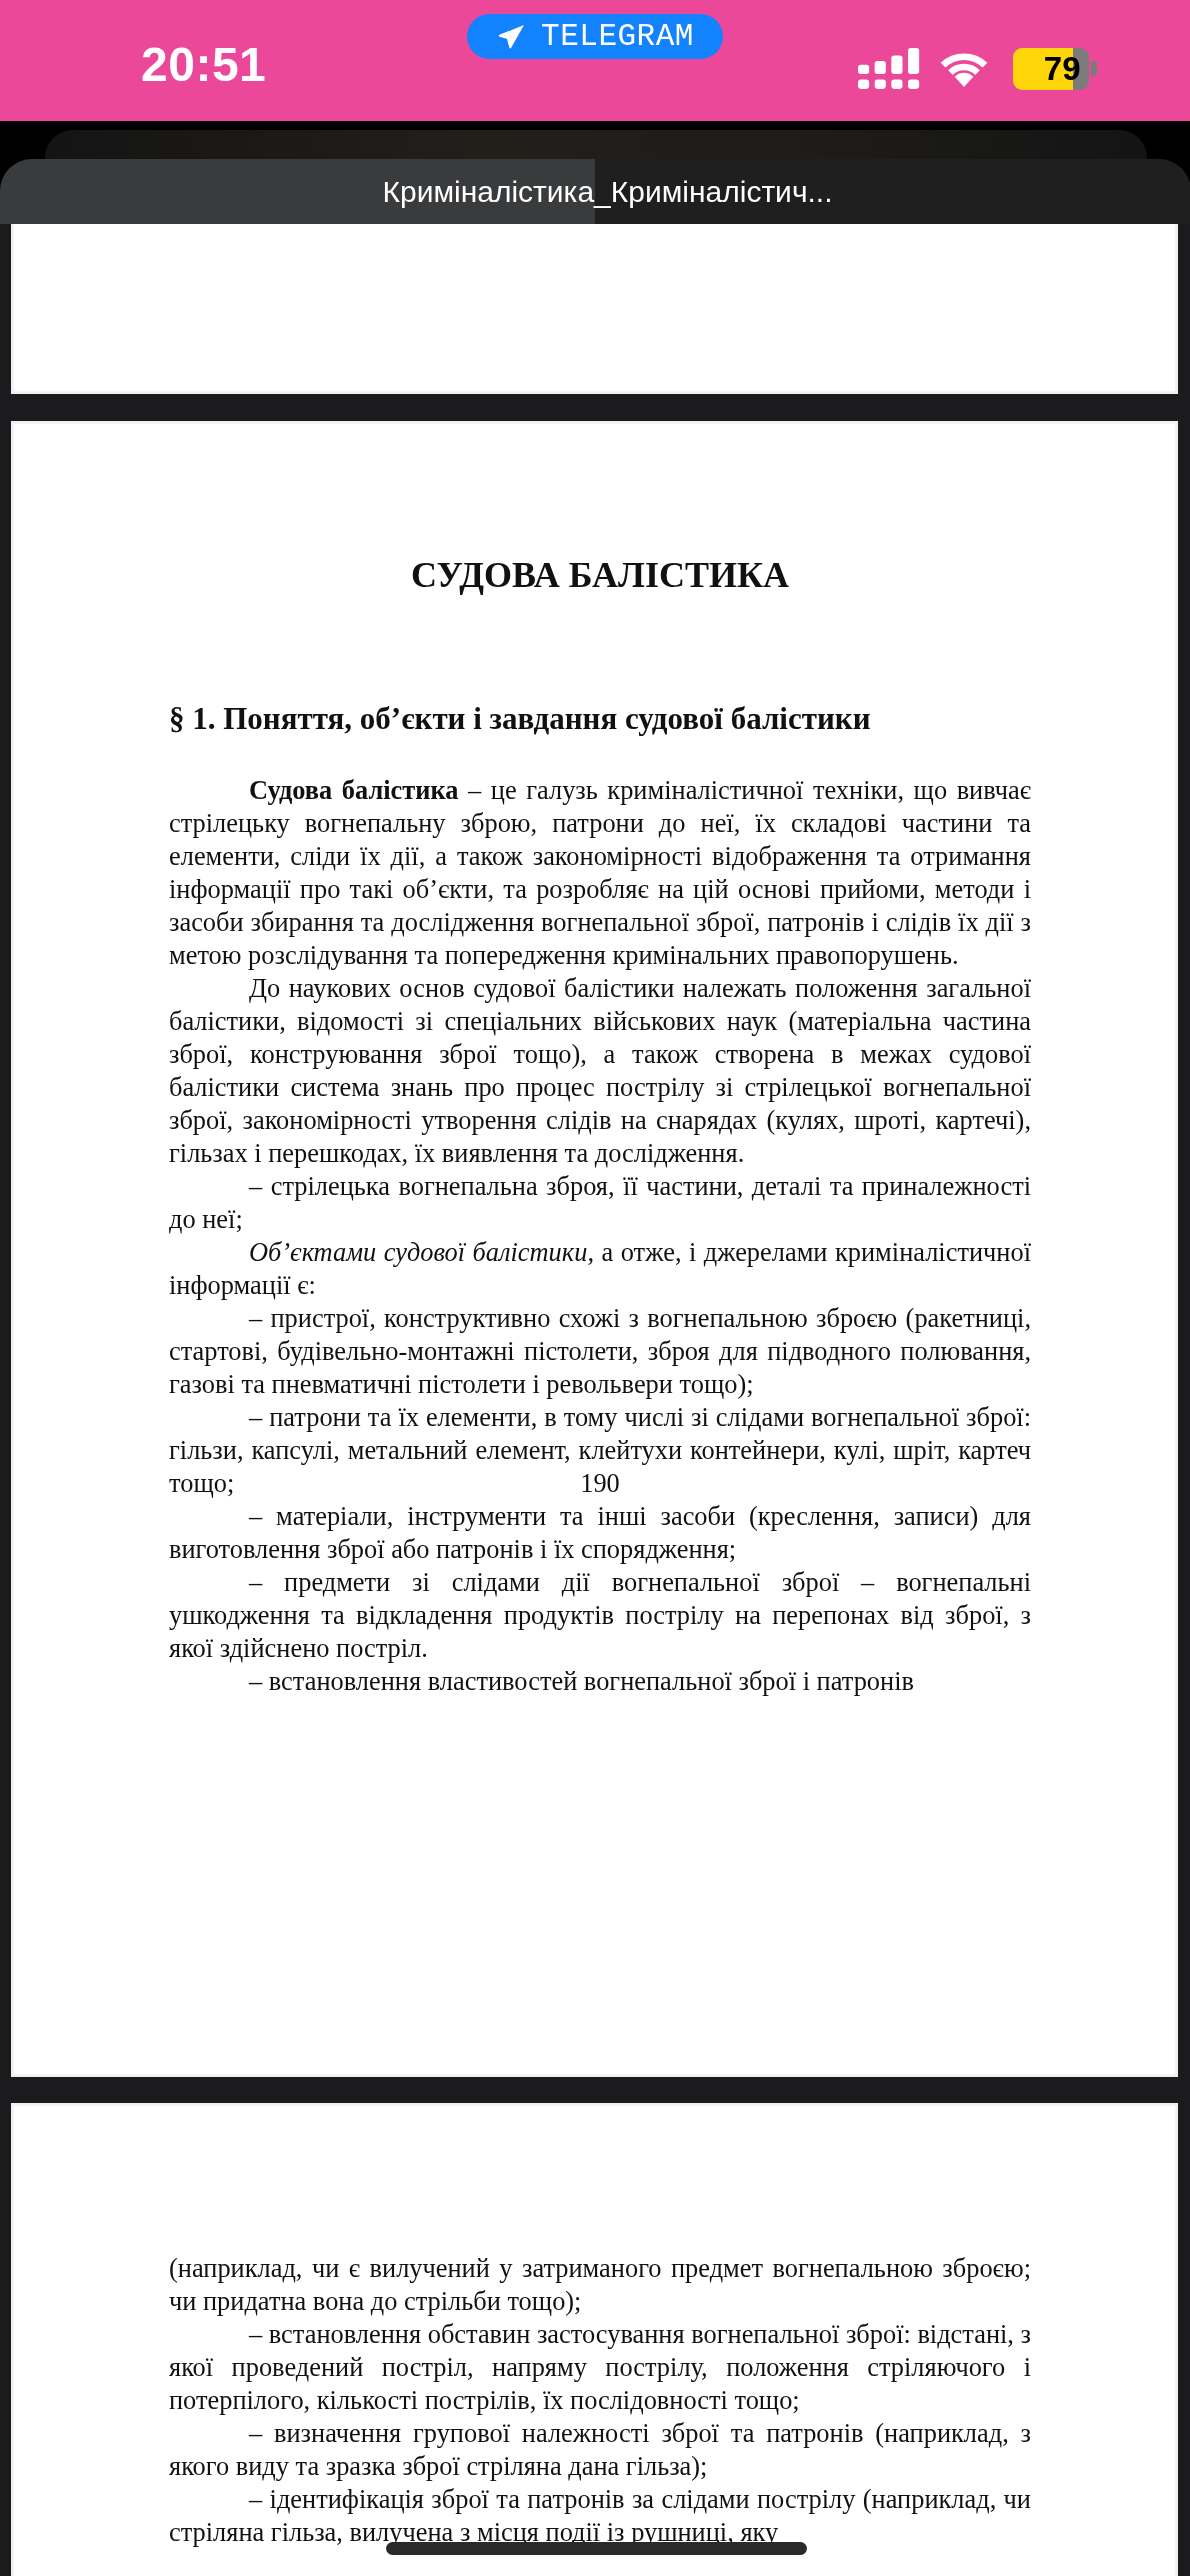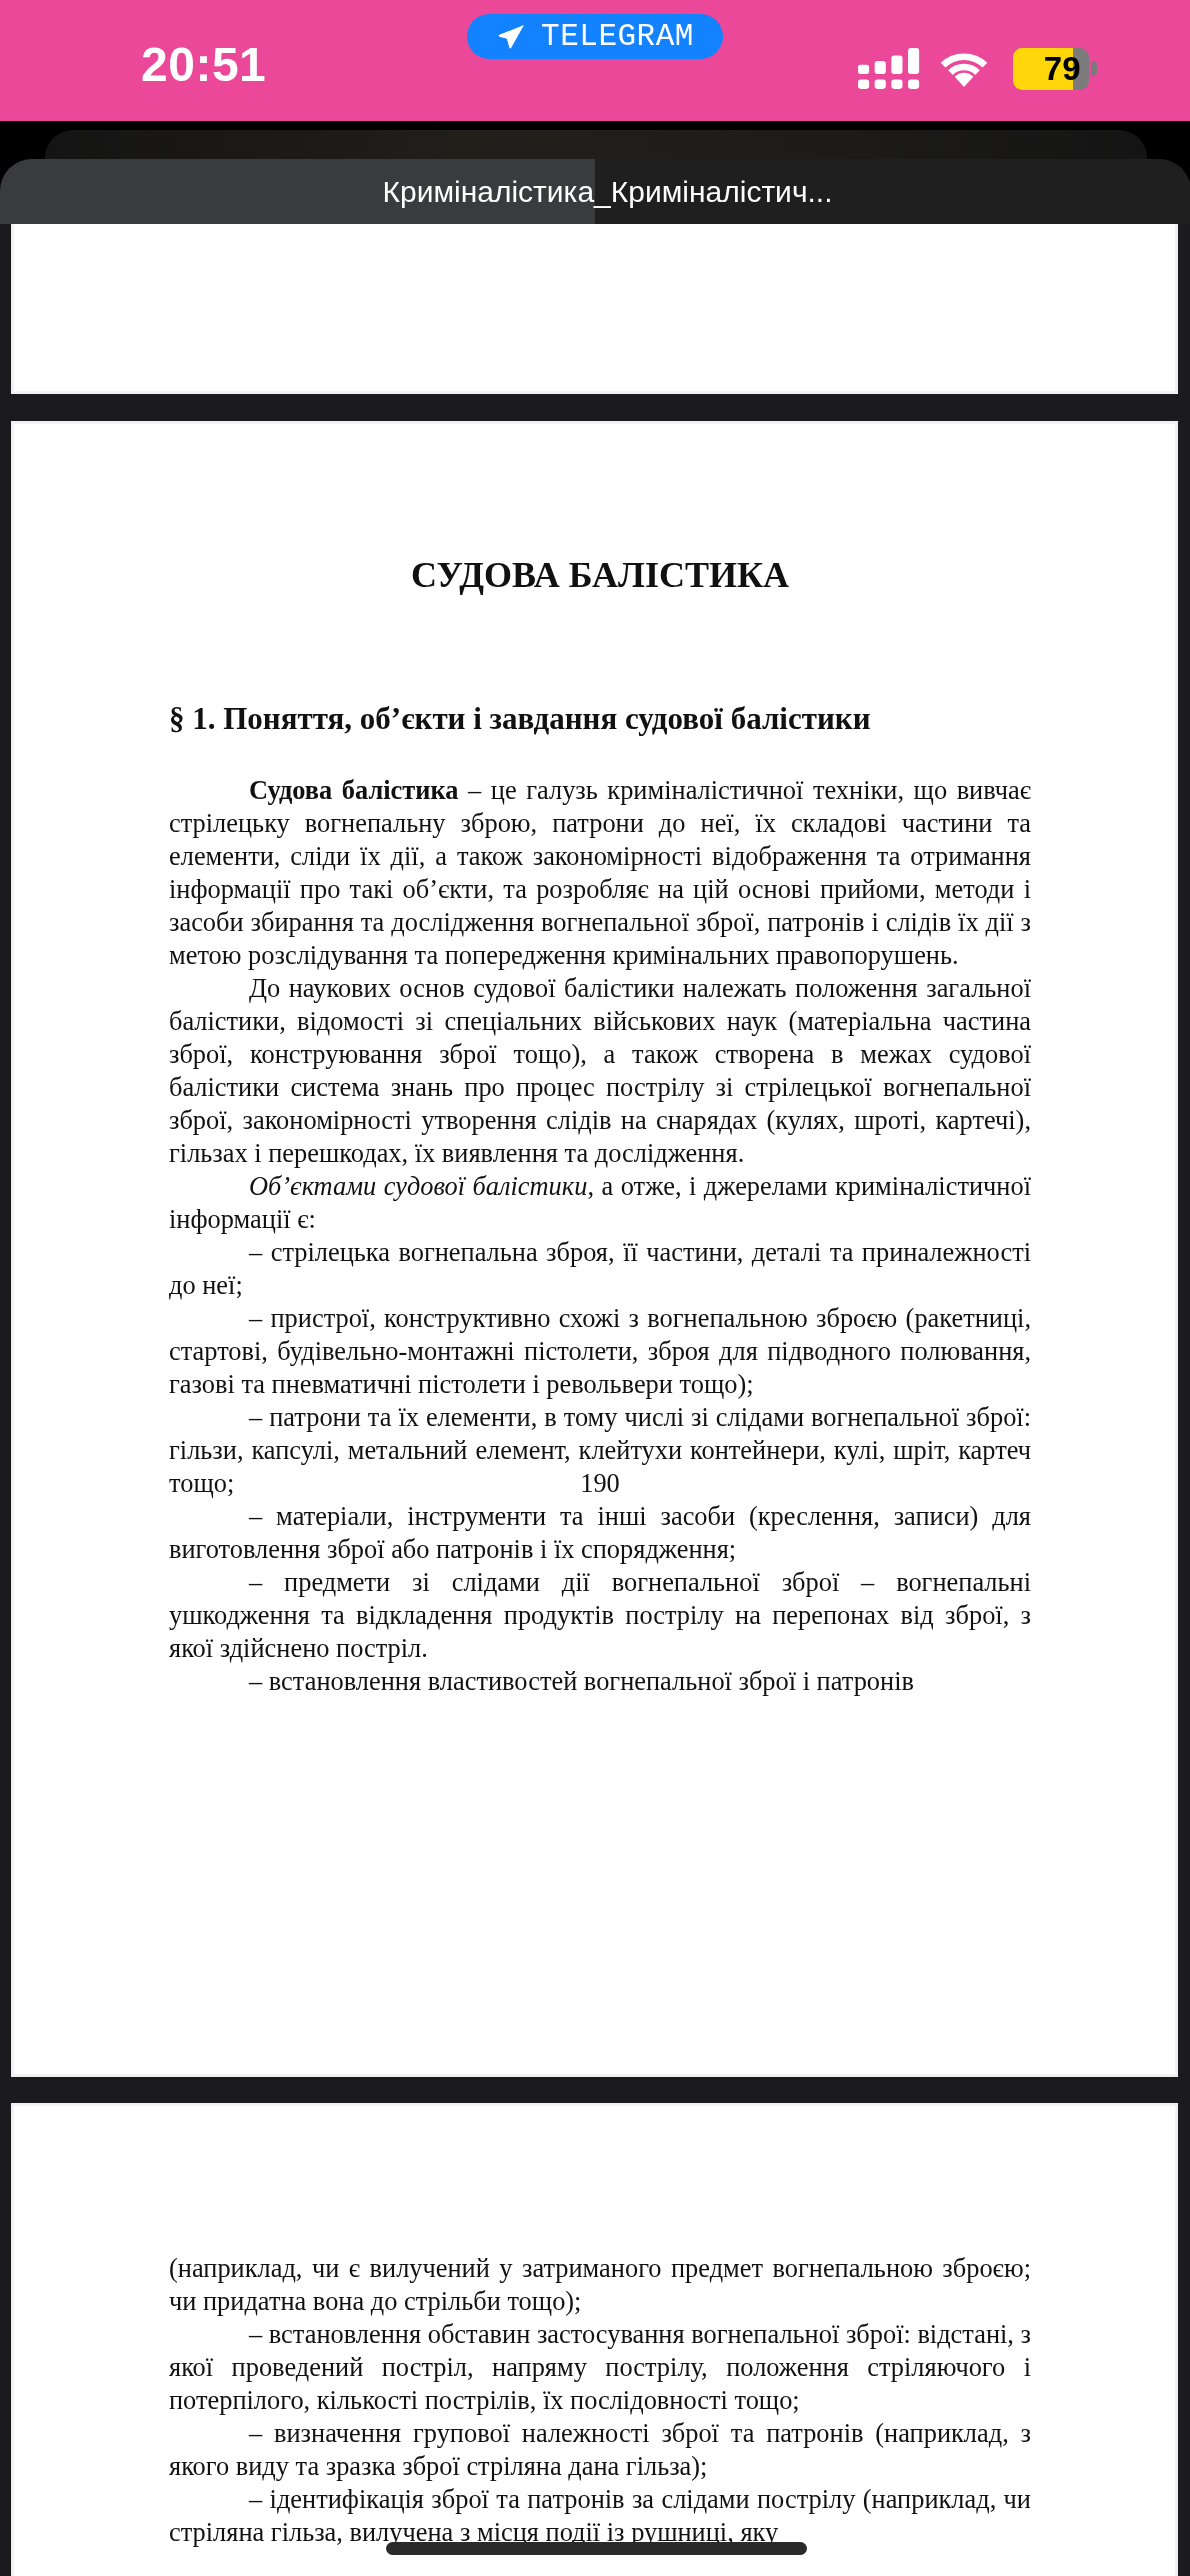"Об’єктами судової балістики, а отже," p { order: before "– стрілецька вогнепальна зброя, її" -> after "– стрілецька вогнепальна зброя, її" }
